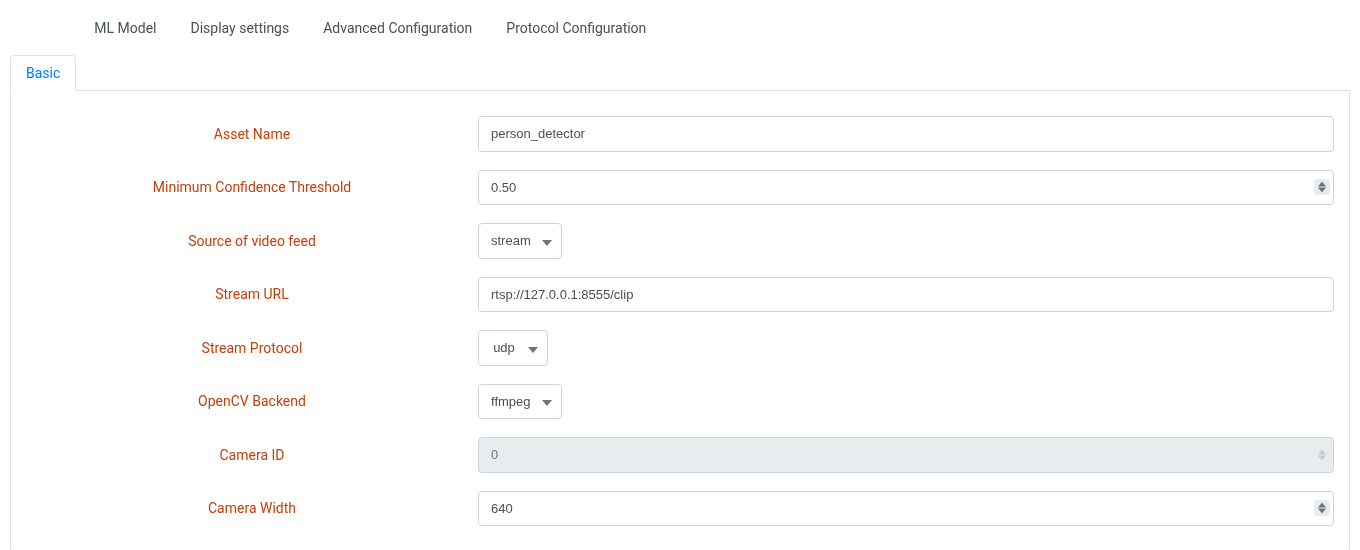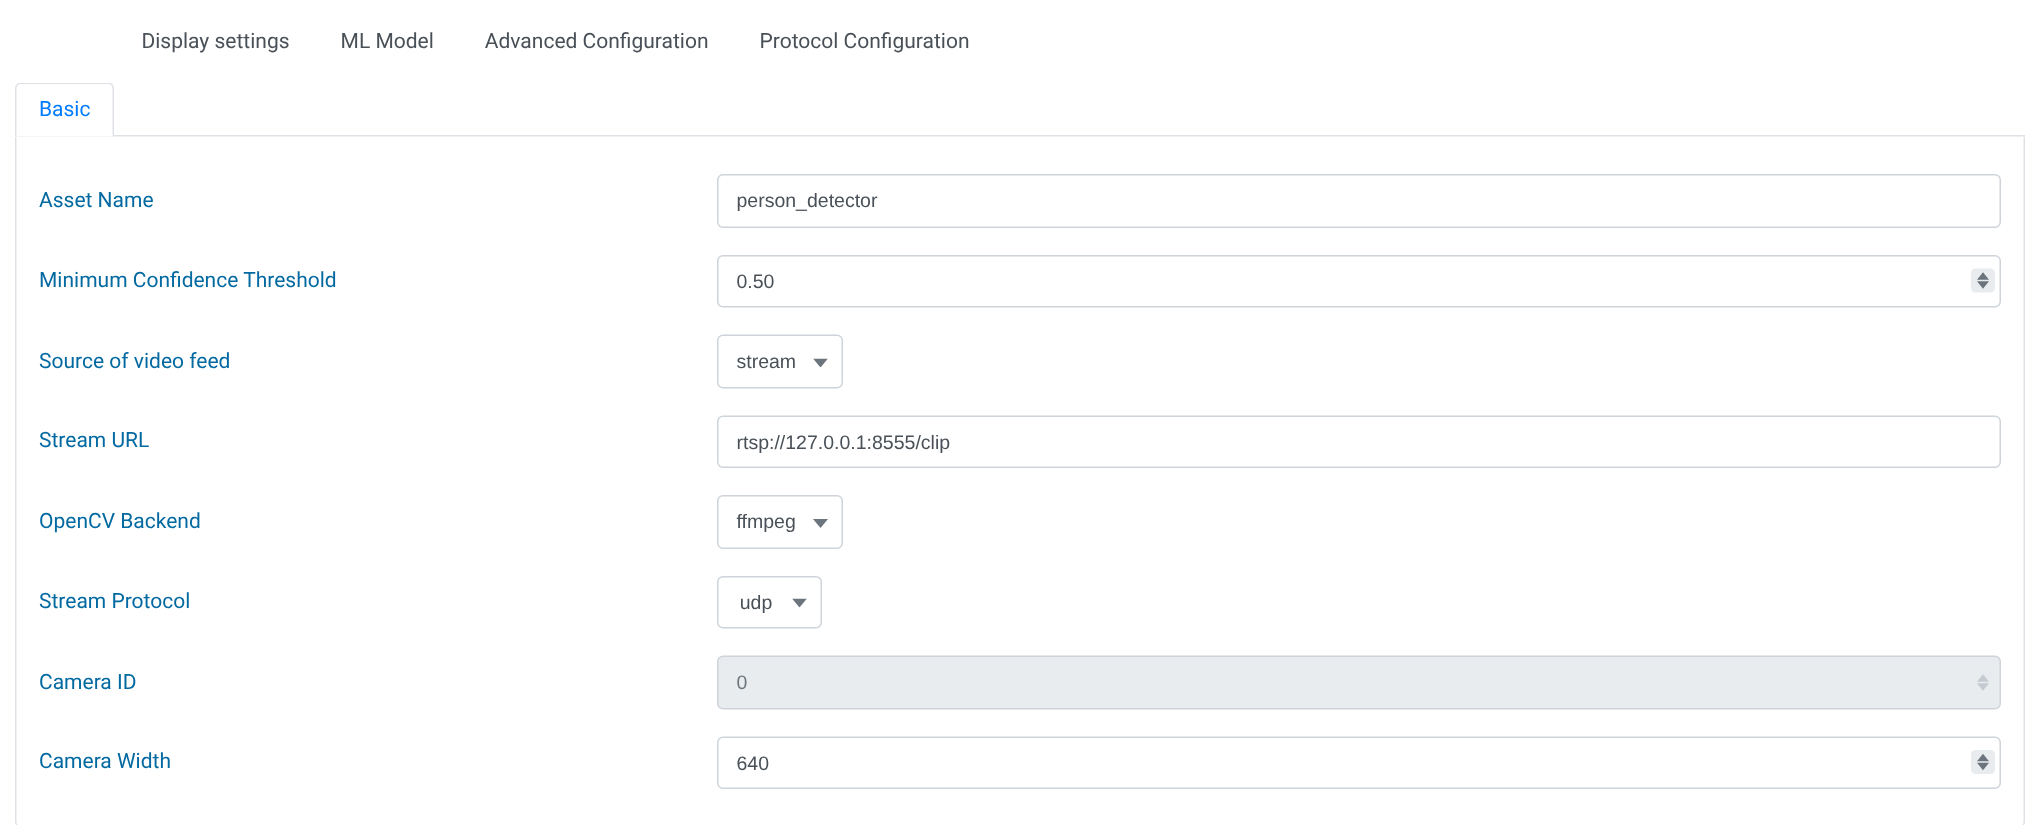"Display settings" div.tab { order: before "ML Model" -> after "ML Model" }
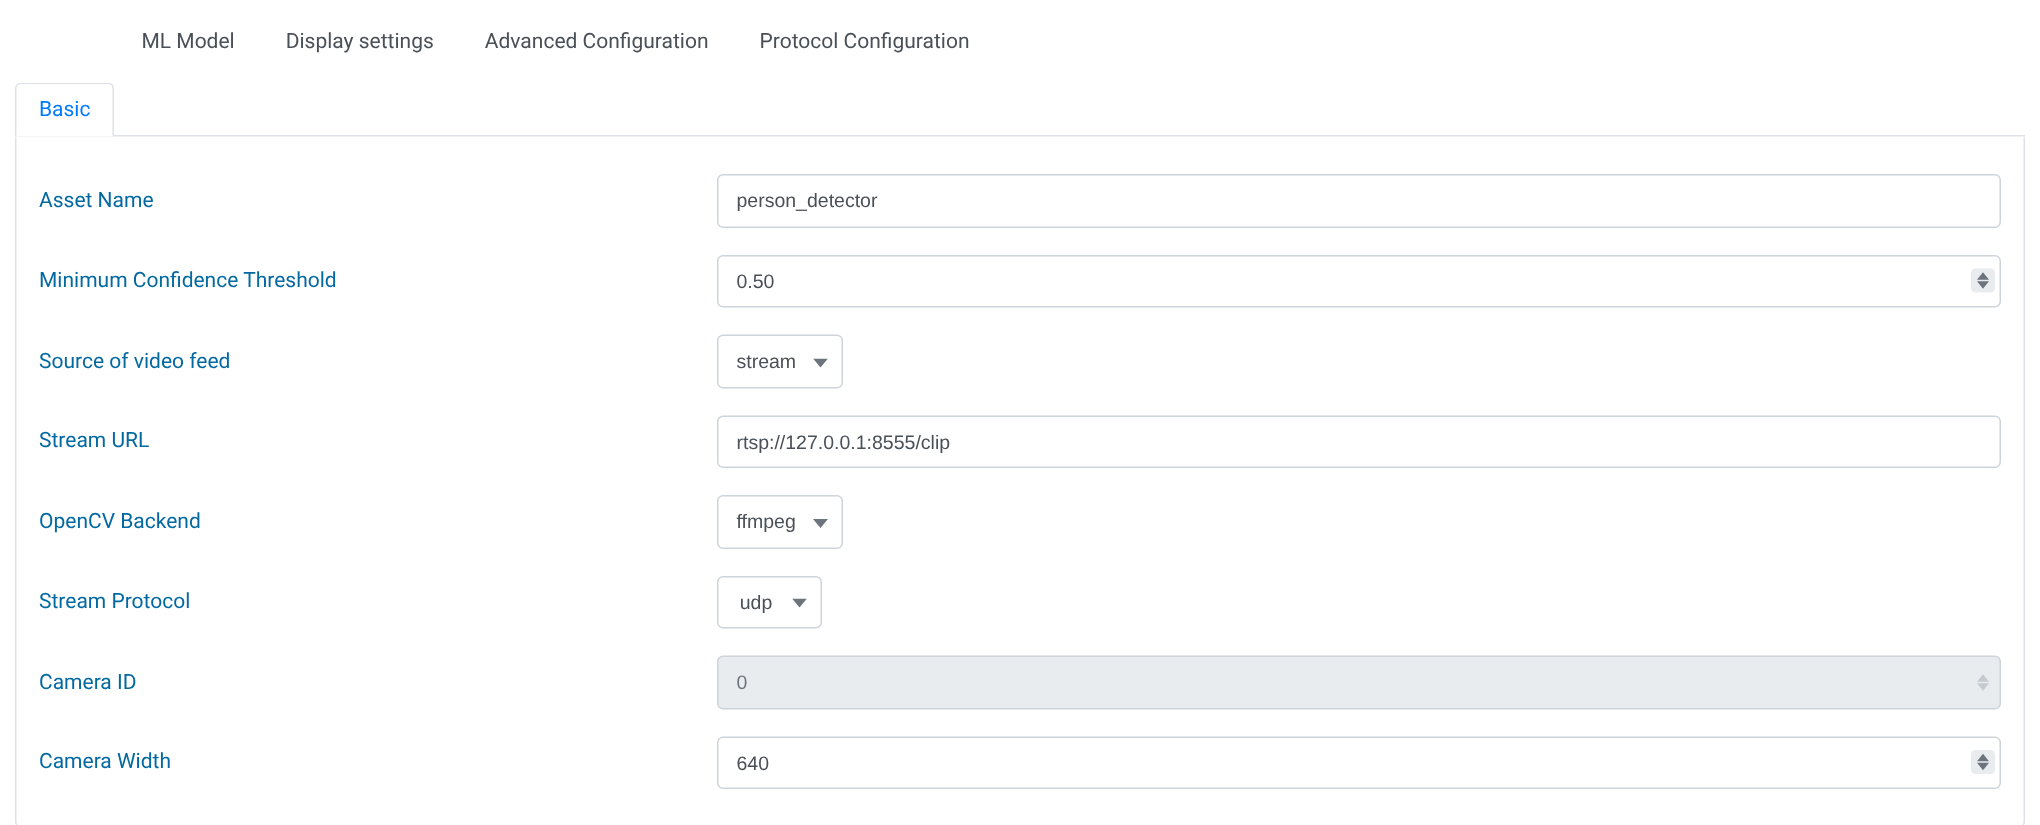"Asset Name" .label-col { color: #0369a1 -> #c2410c; text-align: none -> center }
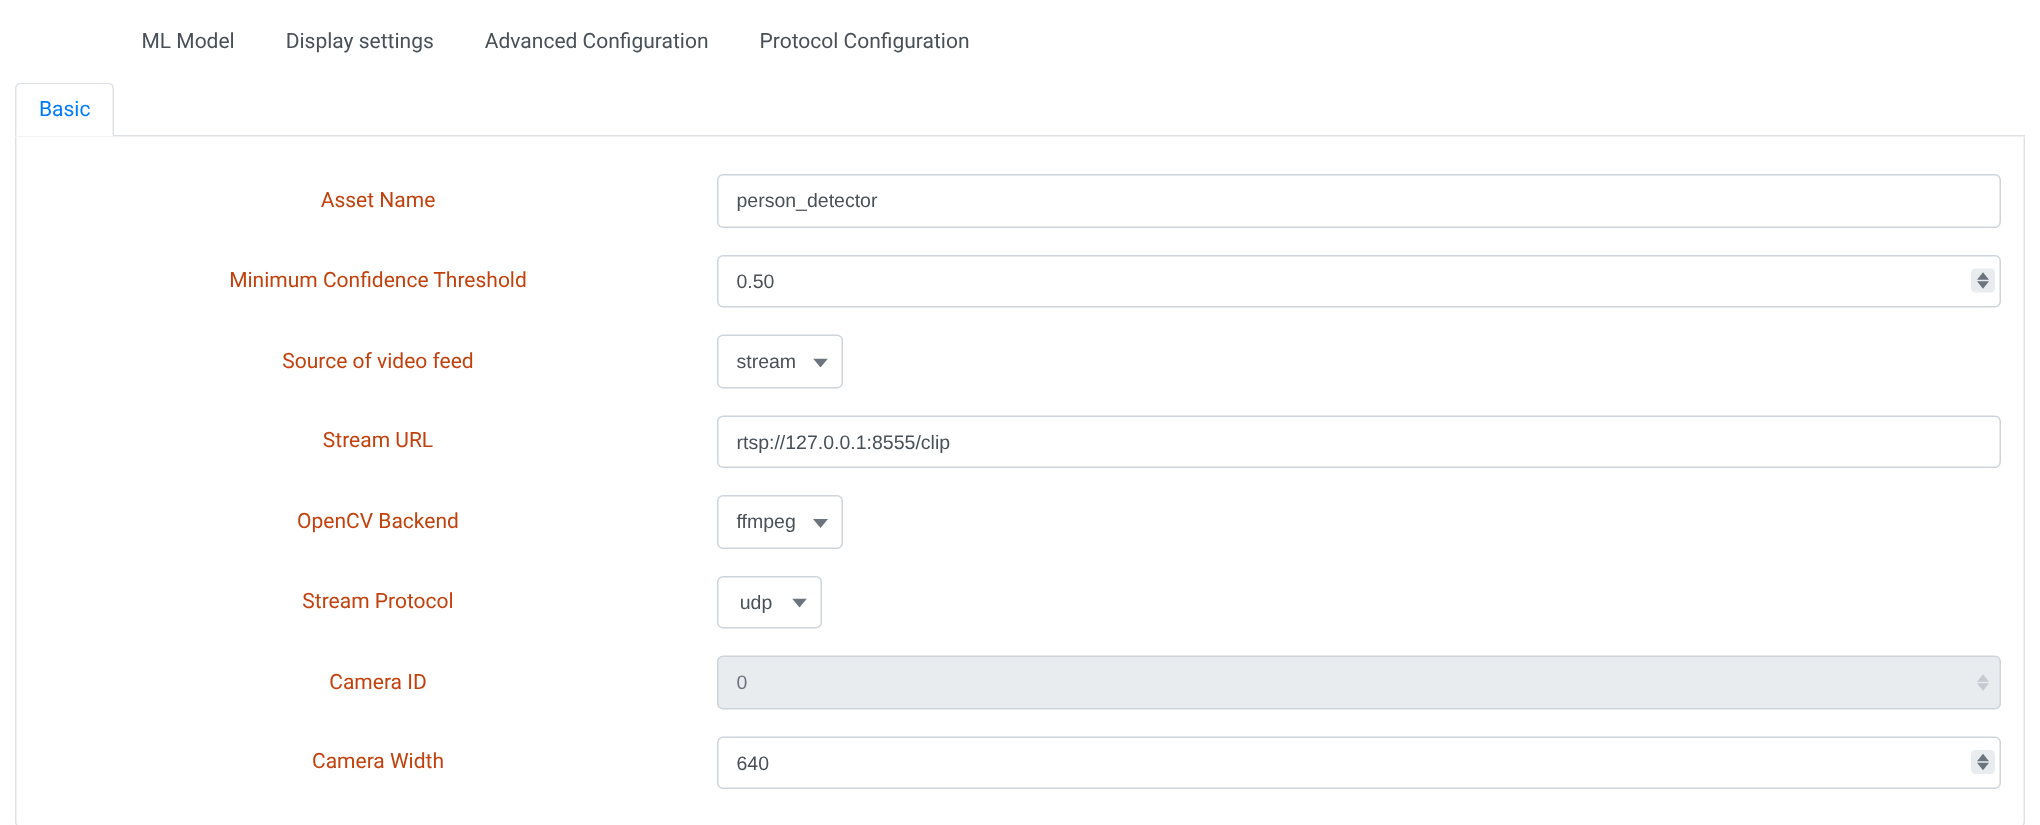"OpenCV Backend" div.form-row { order: before "Stream Protocol" -> after "Stream Protocol" }
